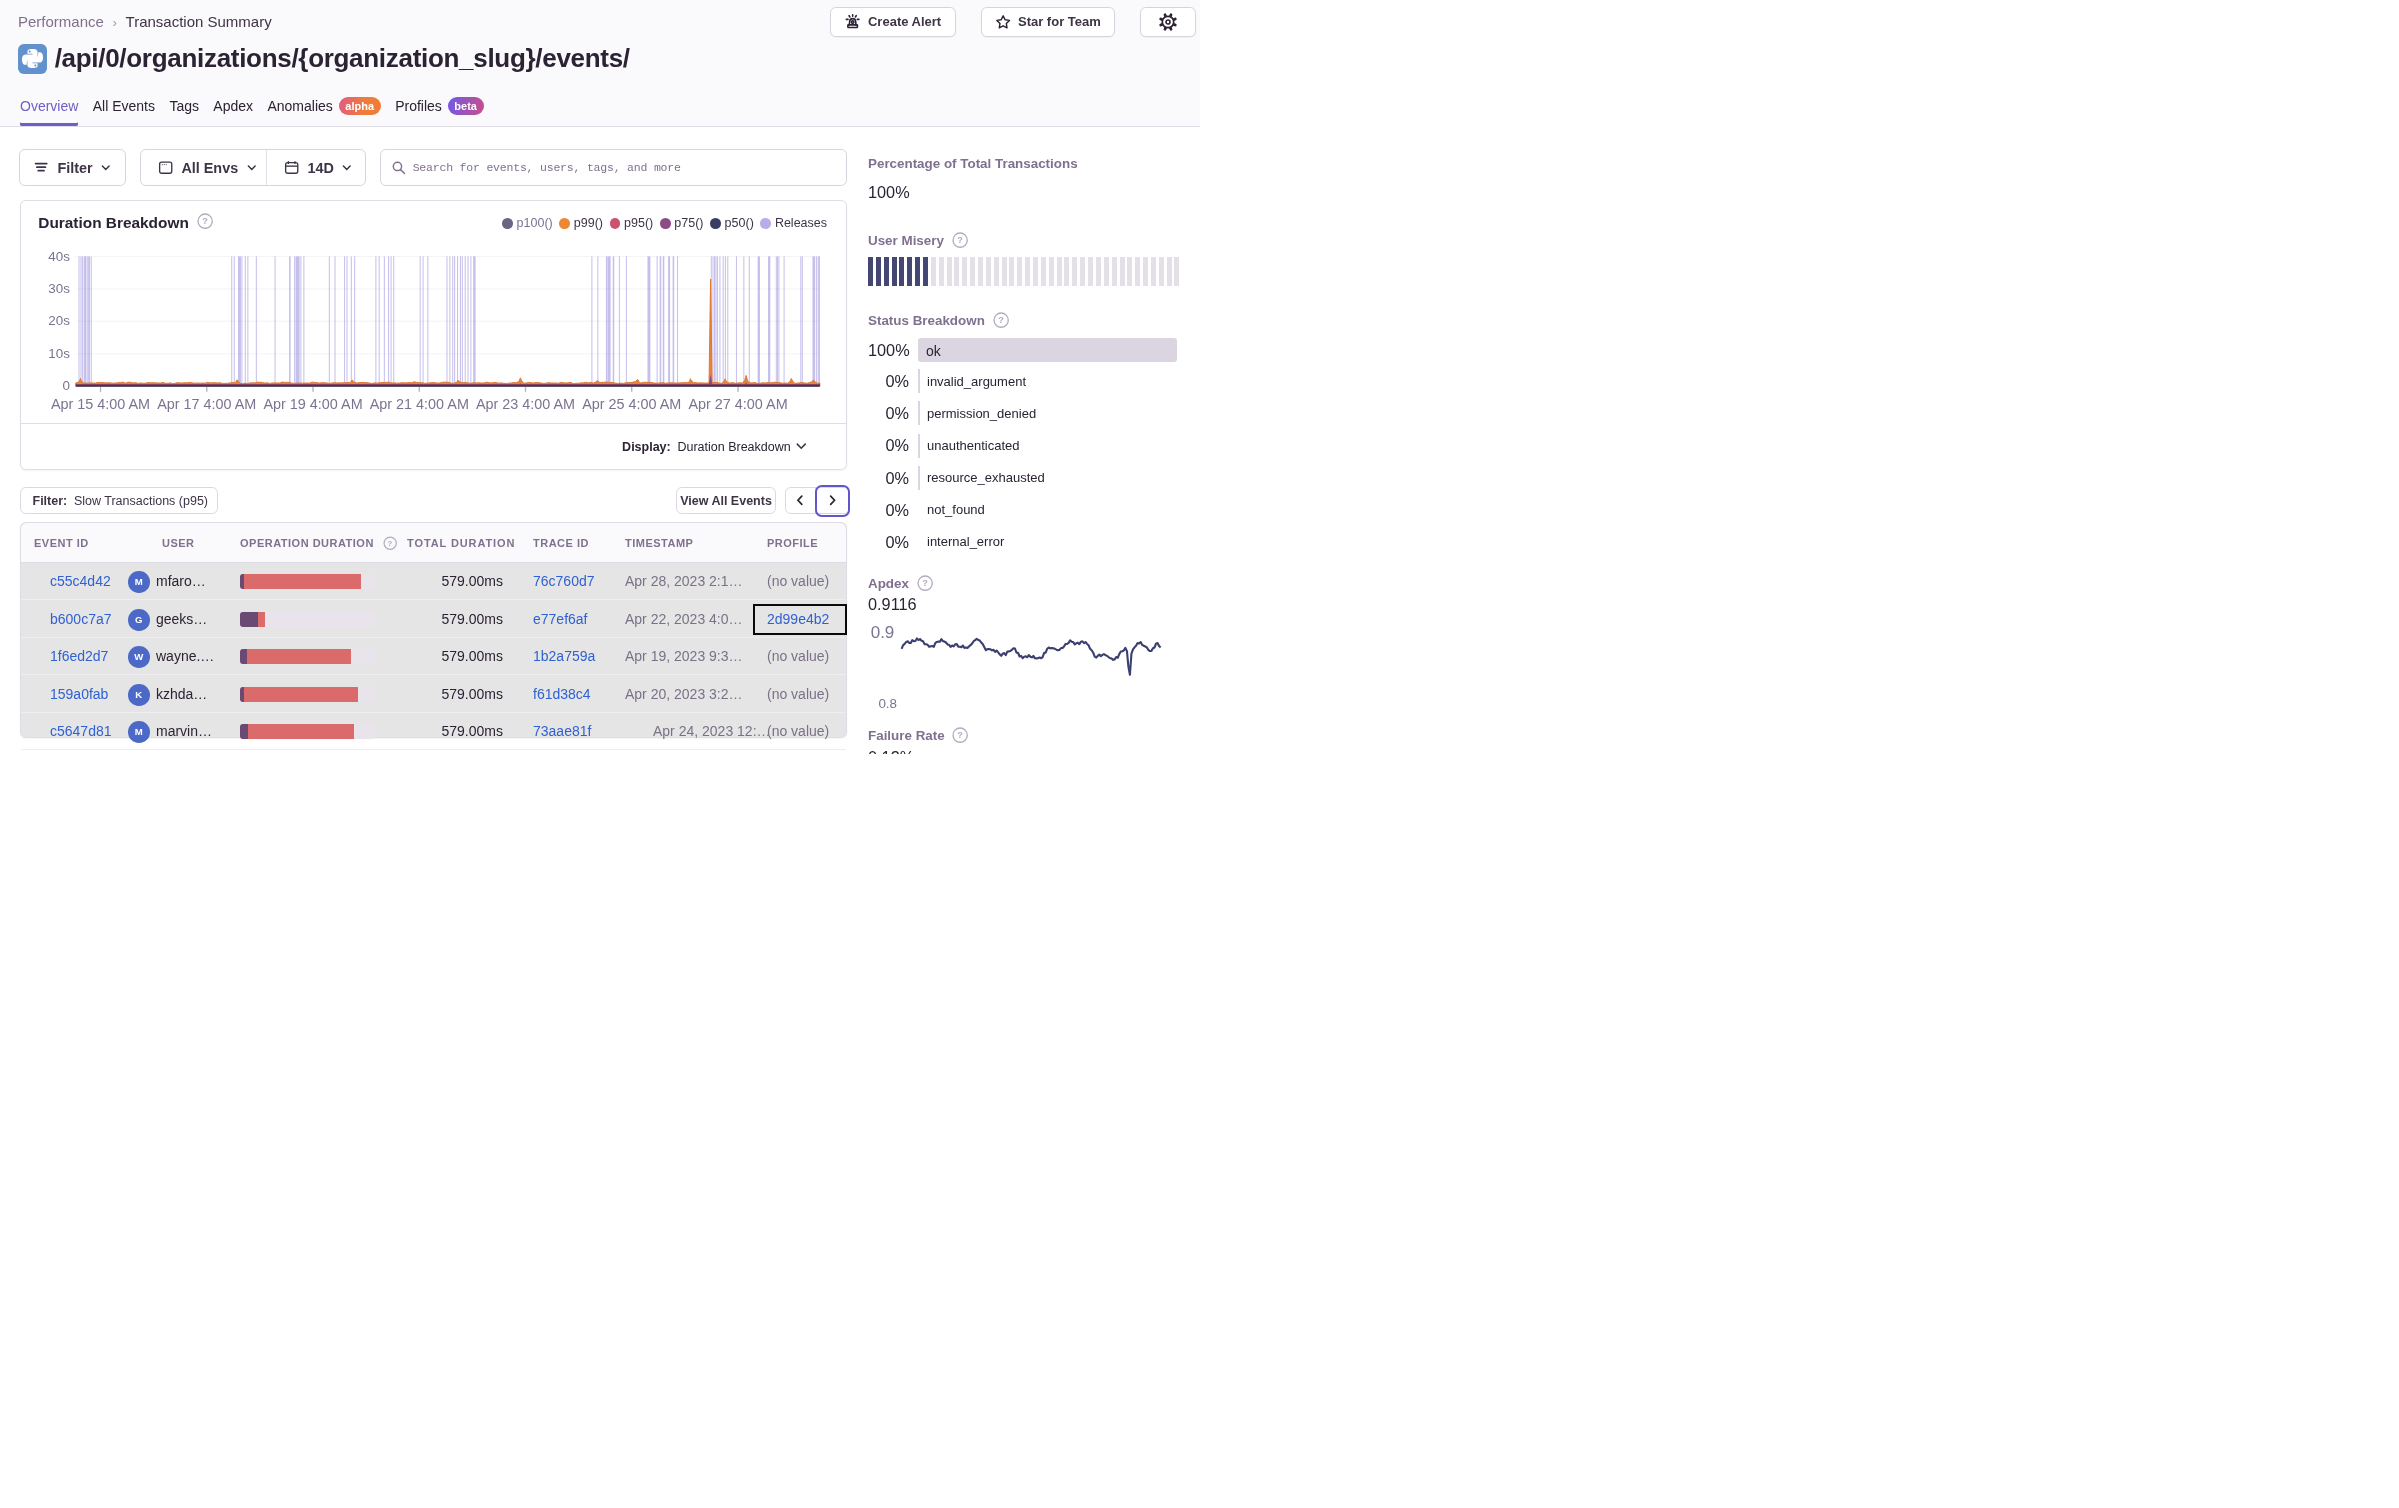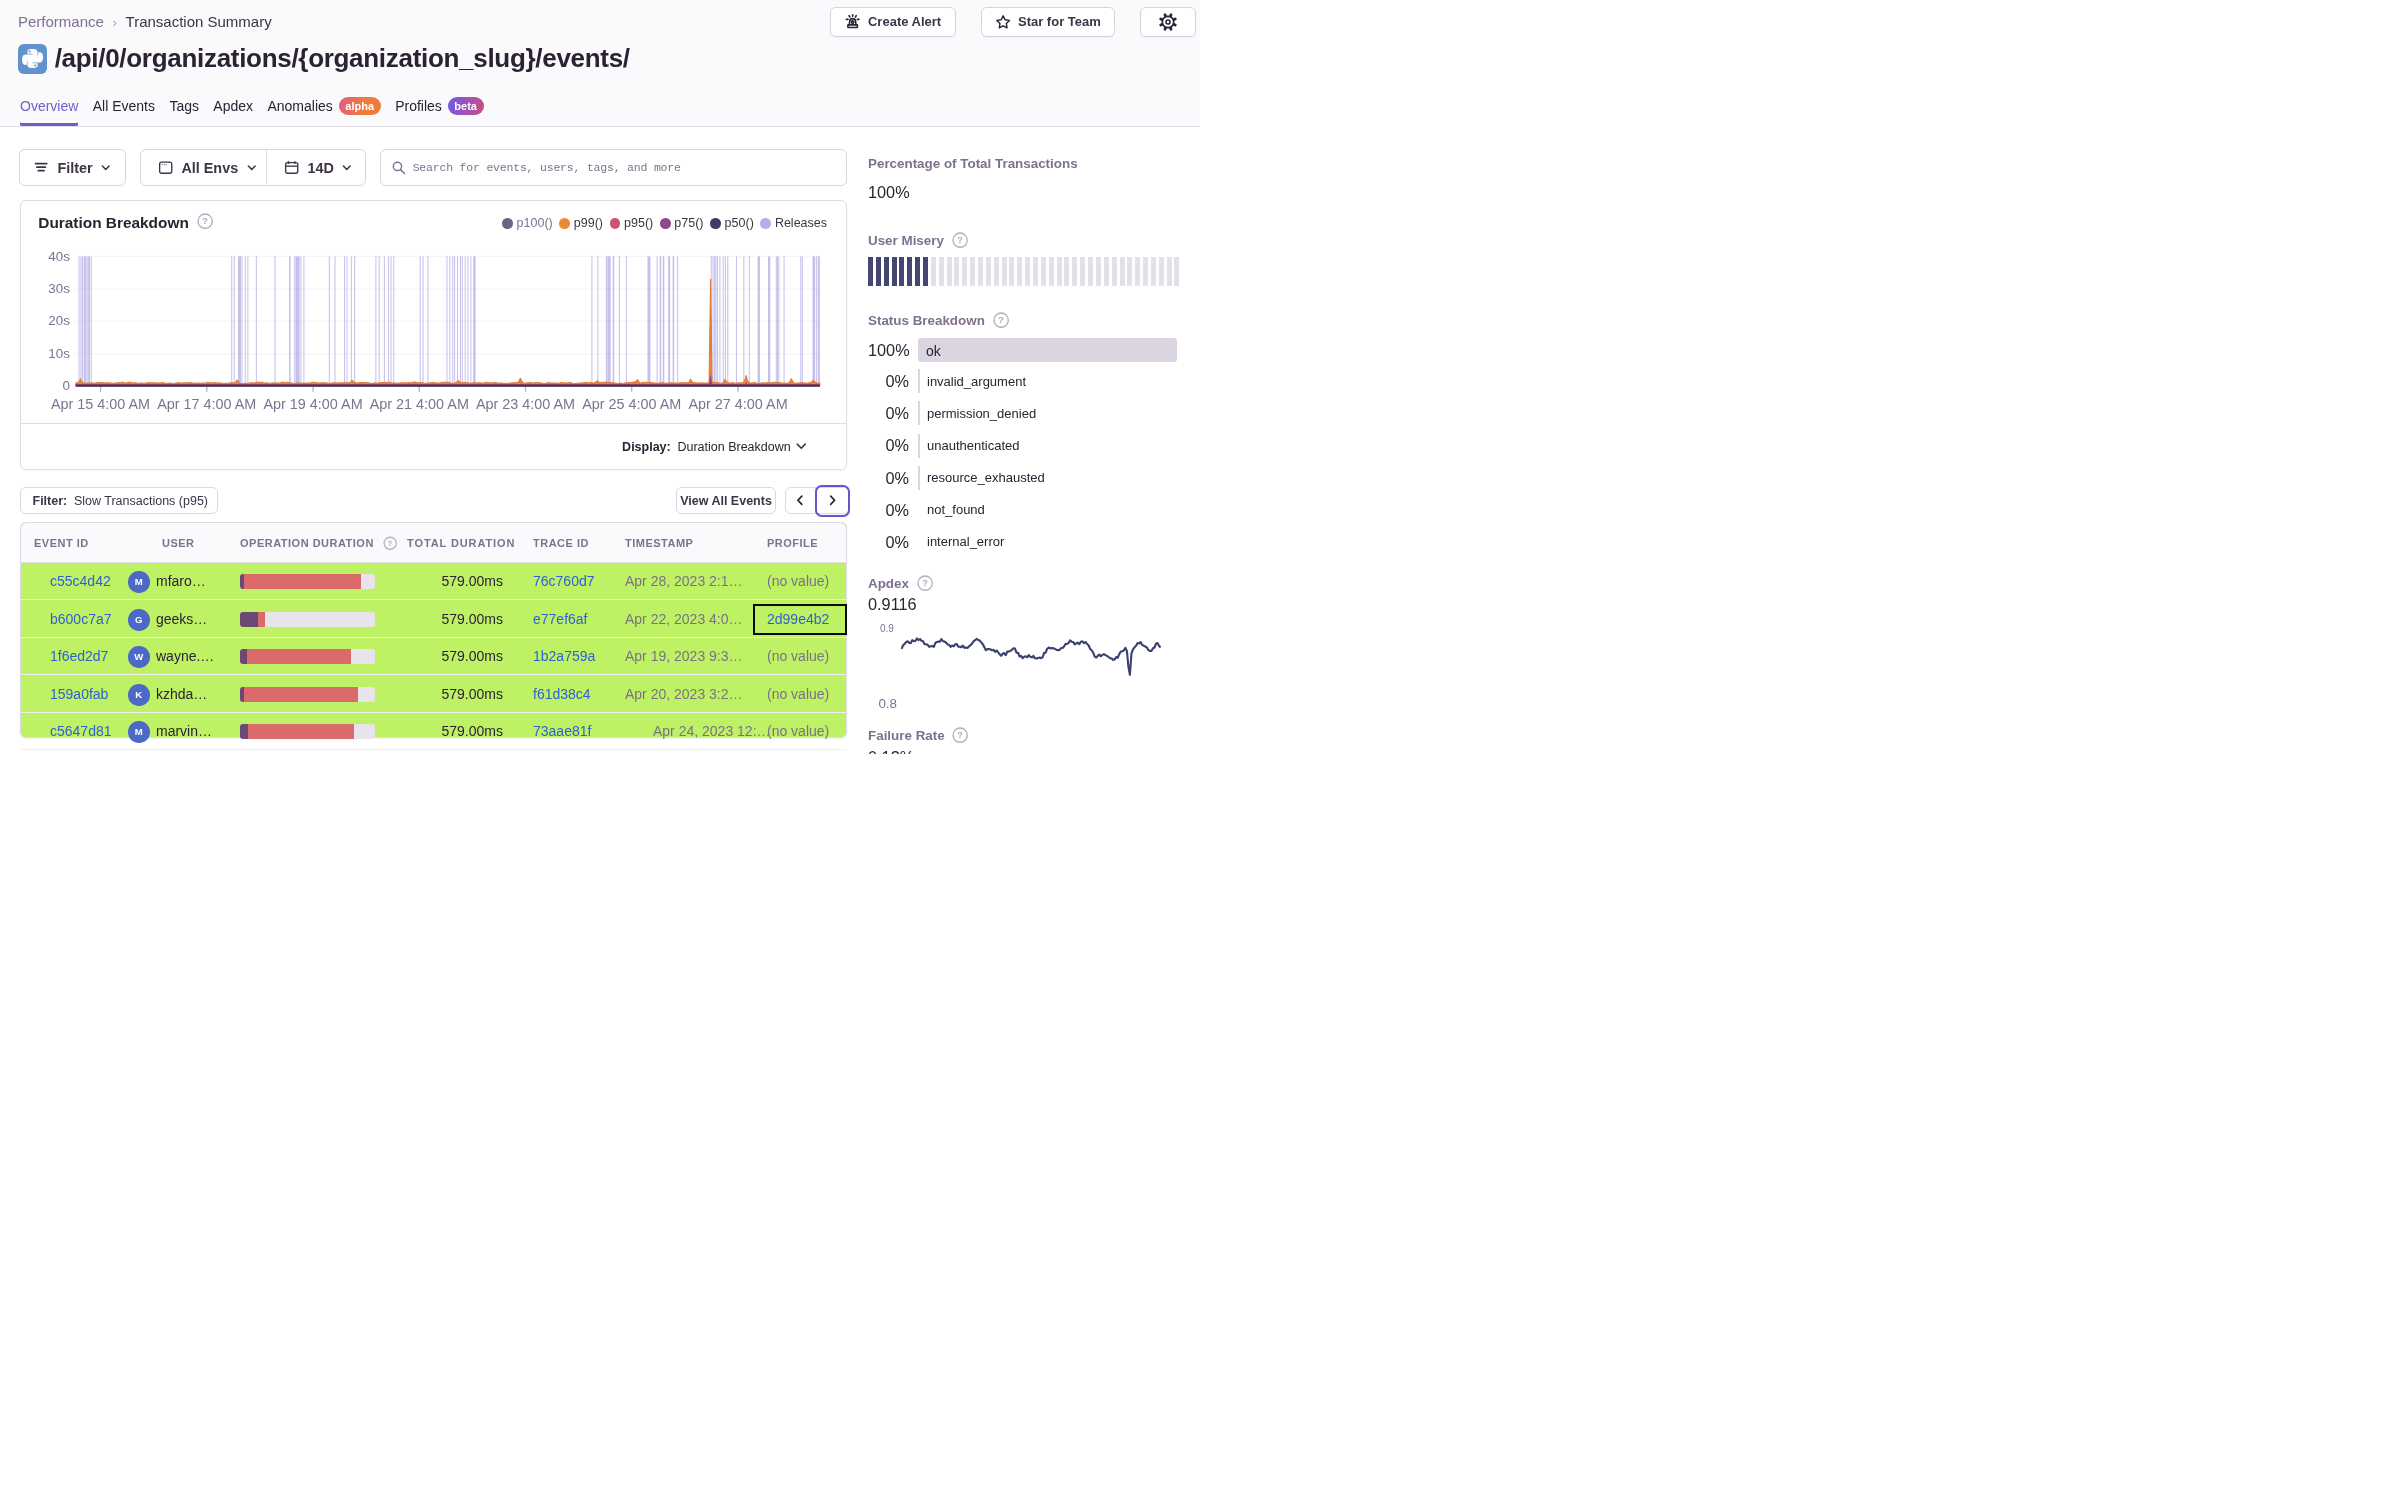"EVENT ID" #tbl { background: #bef264 -> #e5e5e5 }
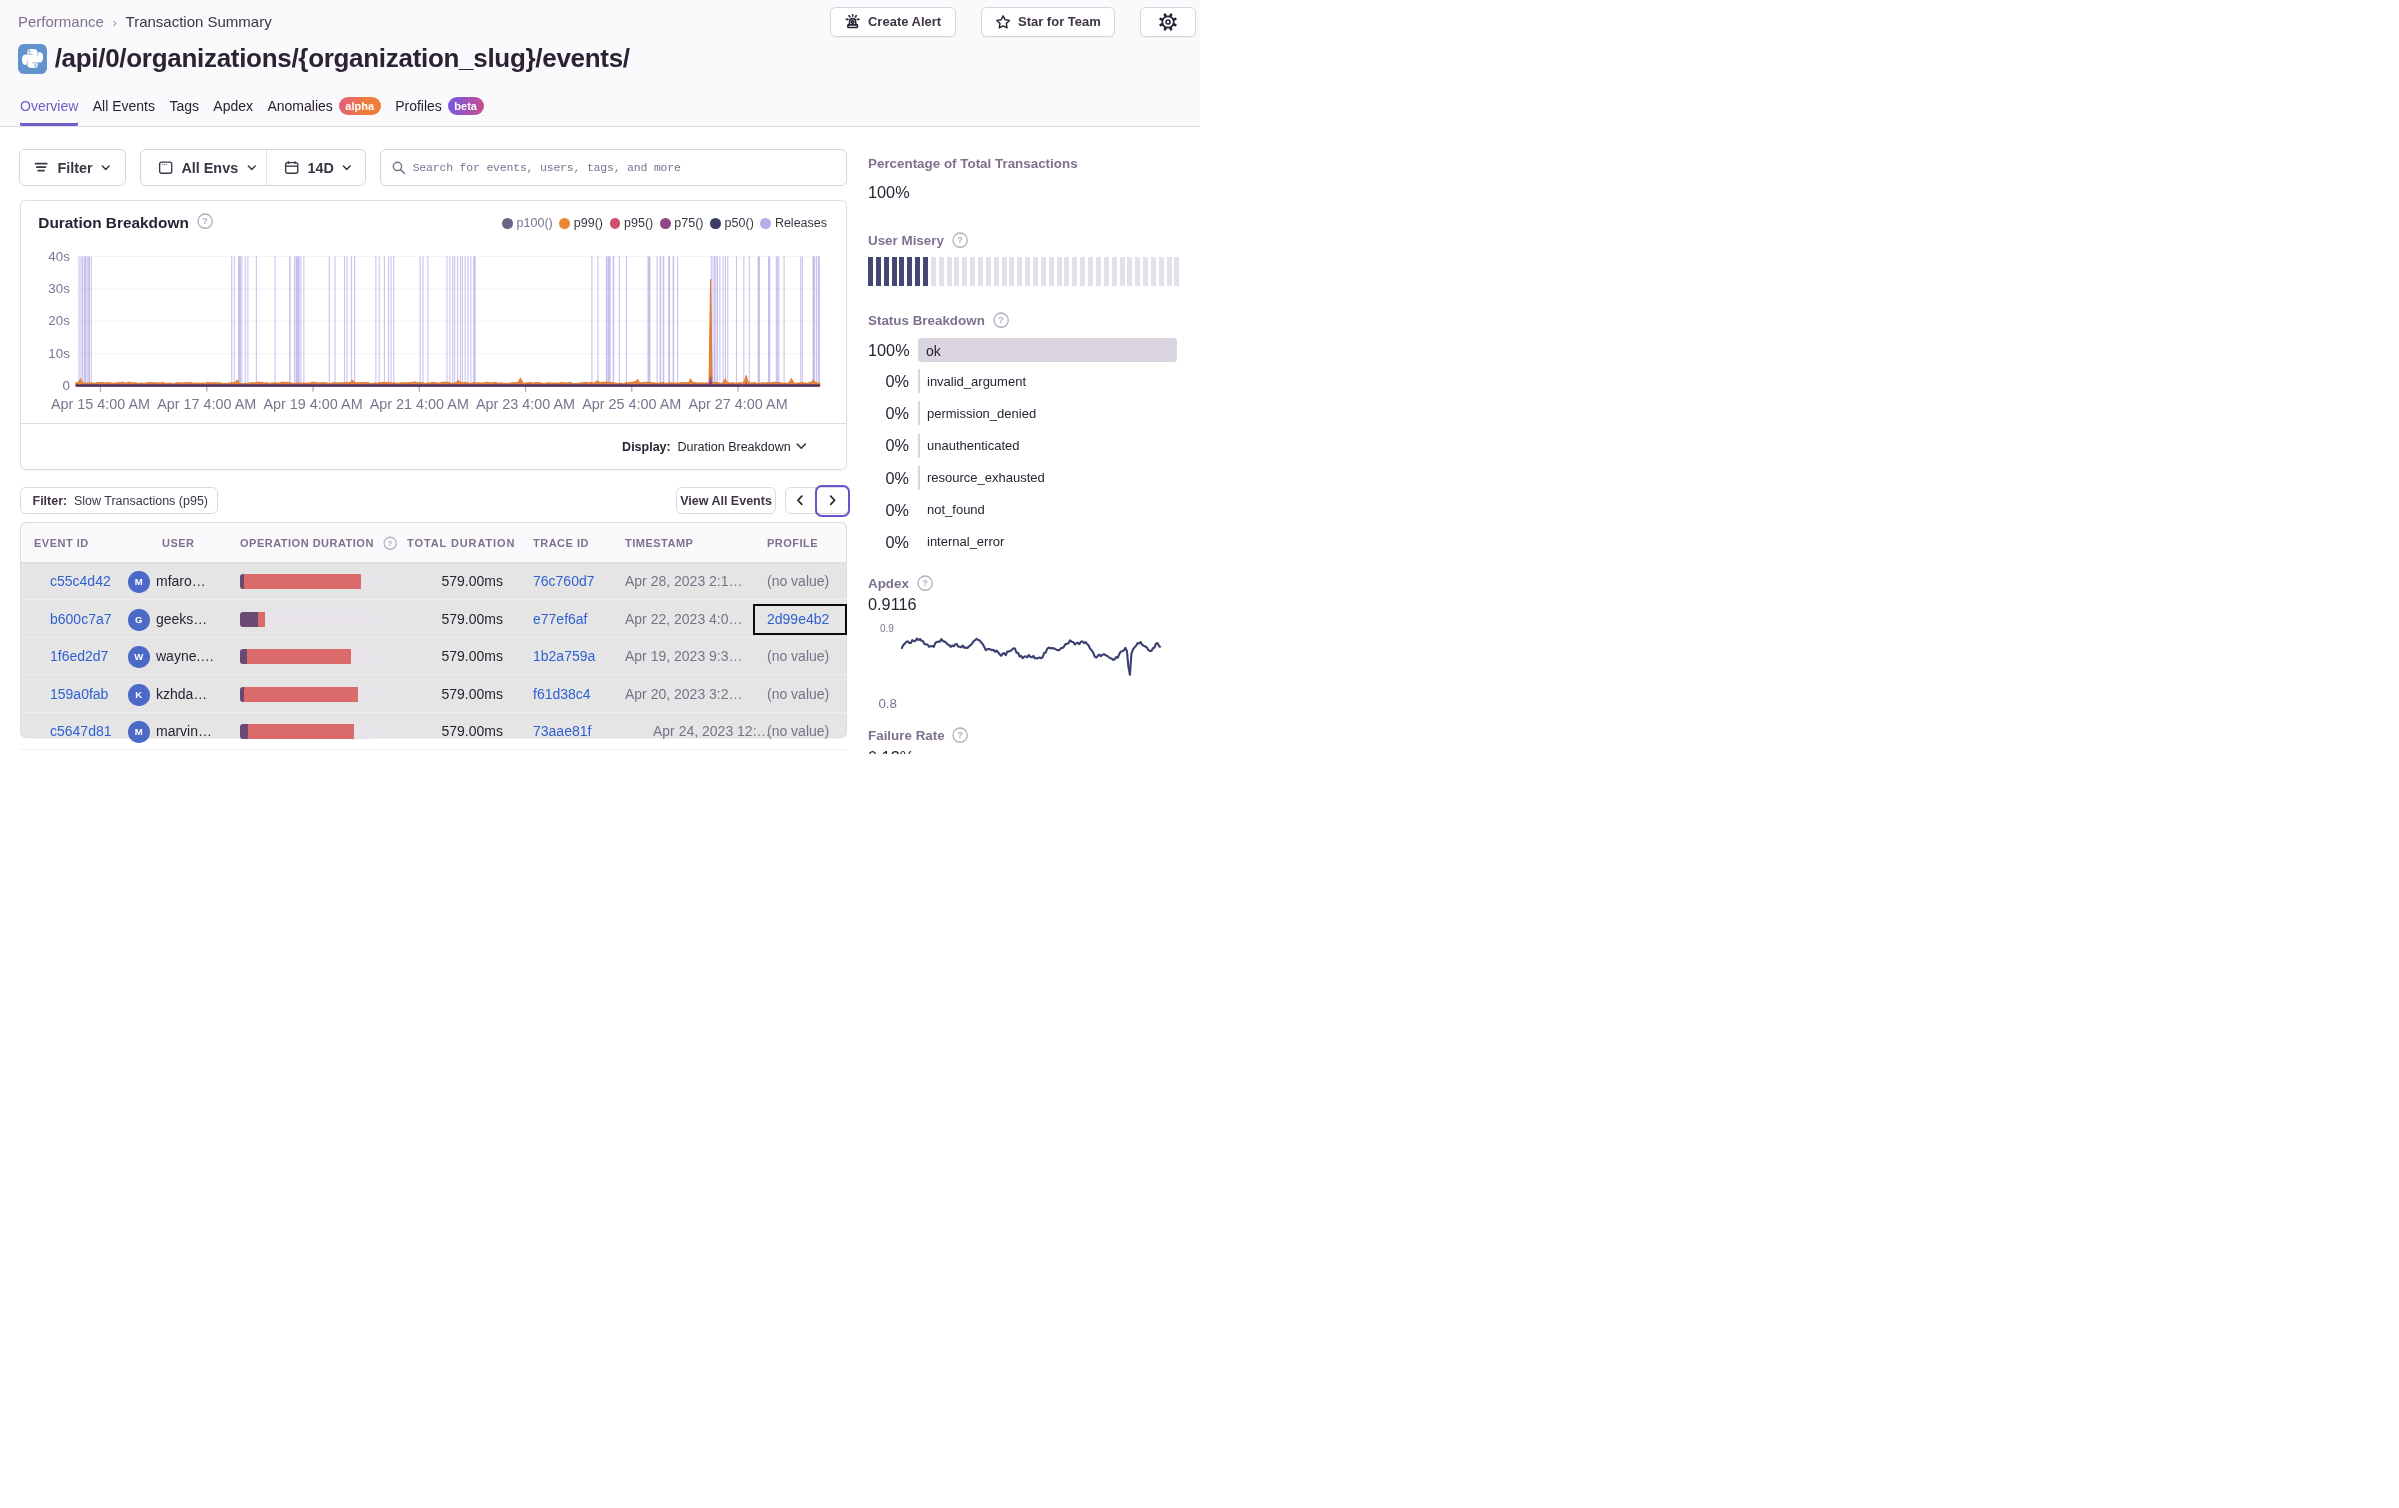"0.9" span { font-size: 10px -> 17px; left: 12px -> 0px; text-align: left -> center }
